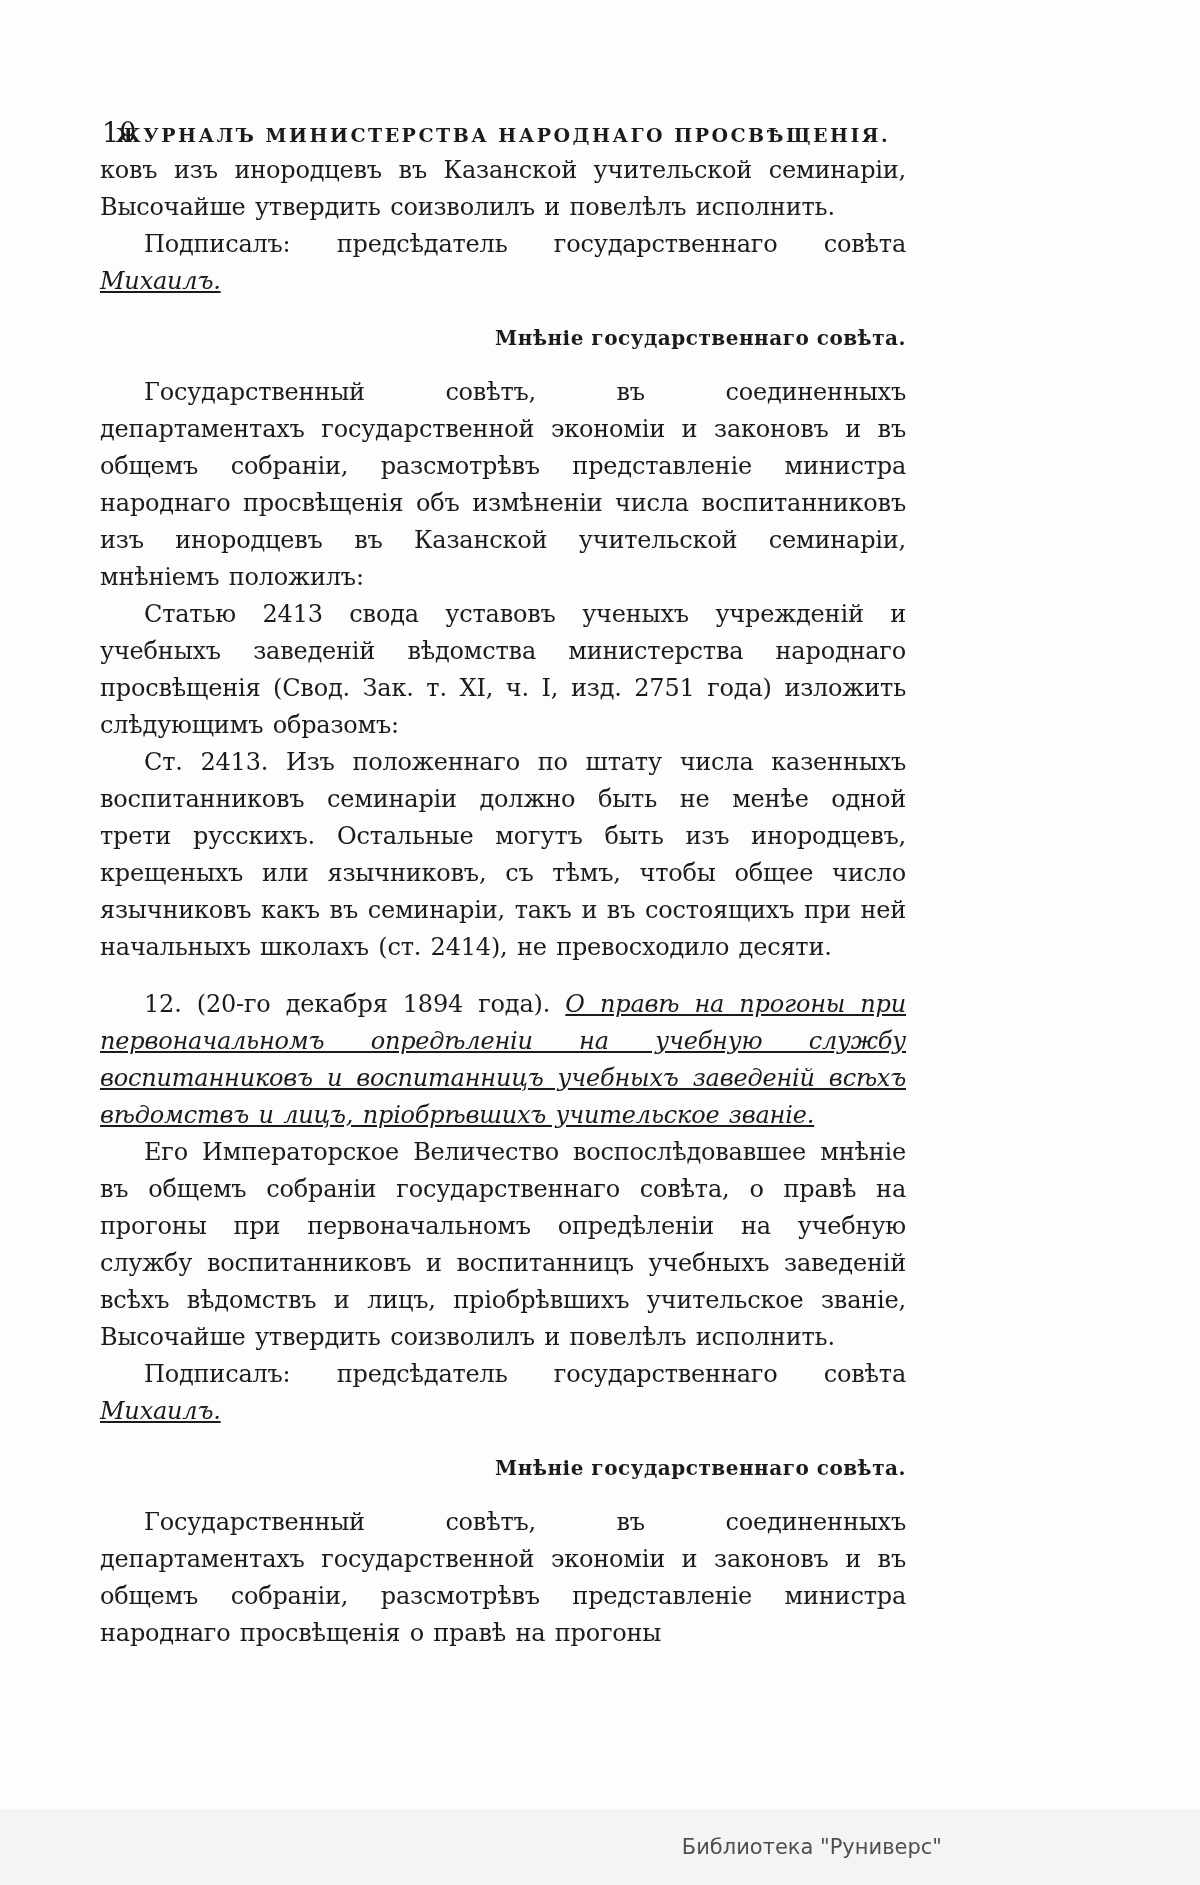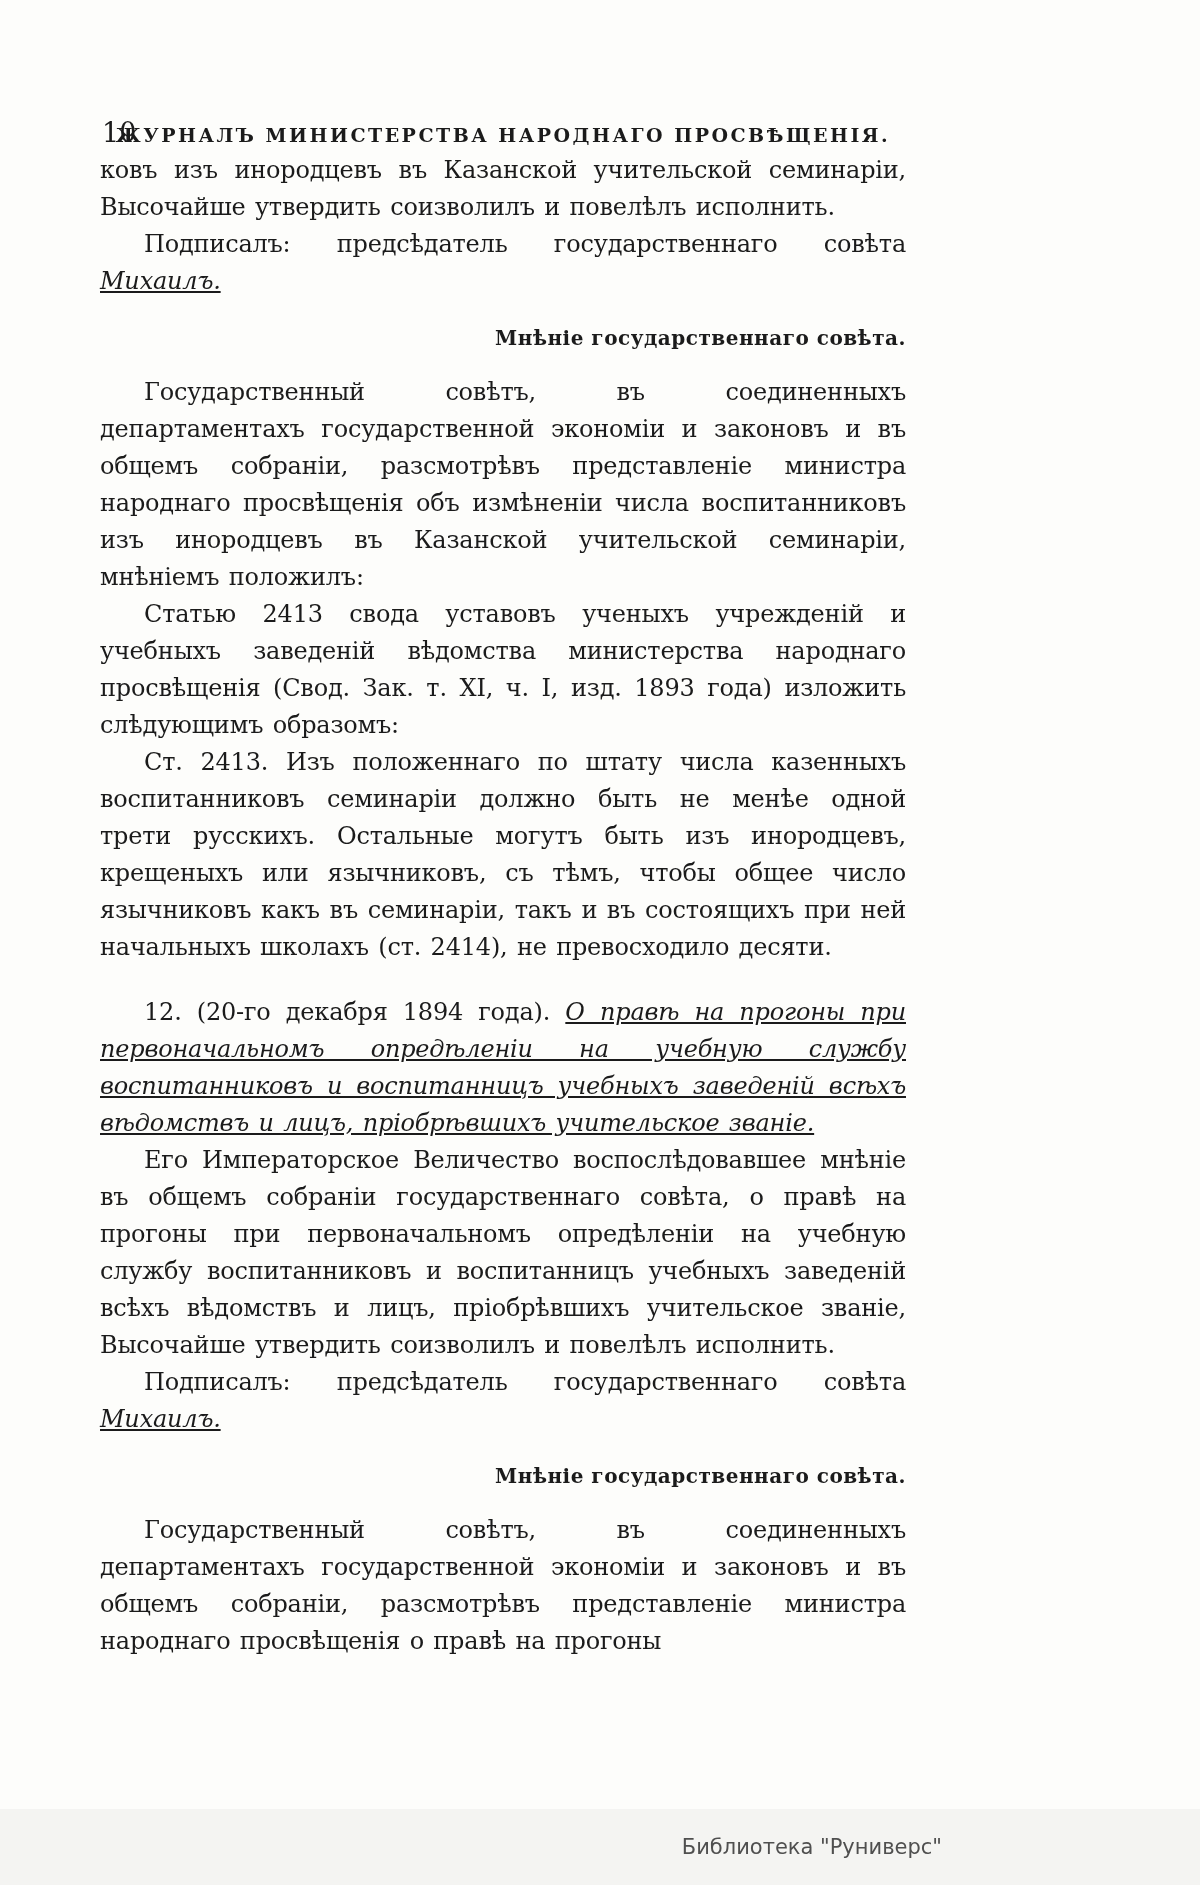"Статью 2413 свода уставовъ ученыхъ" p.body-par { text: 1893 -> 2751 }
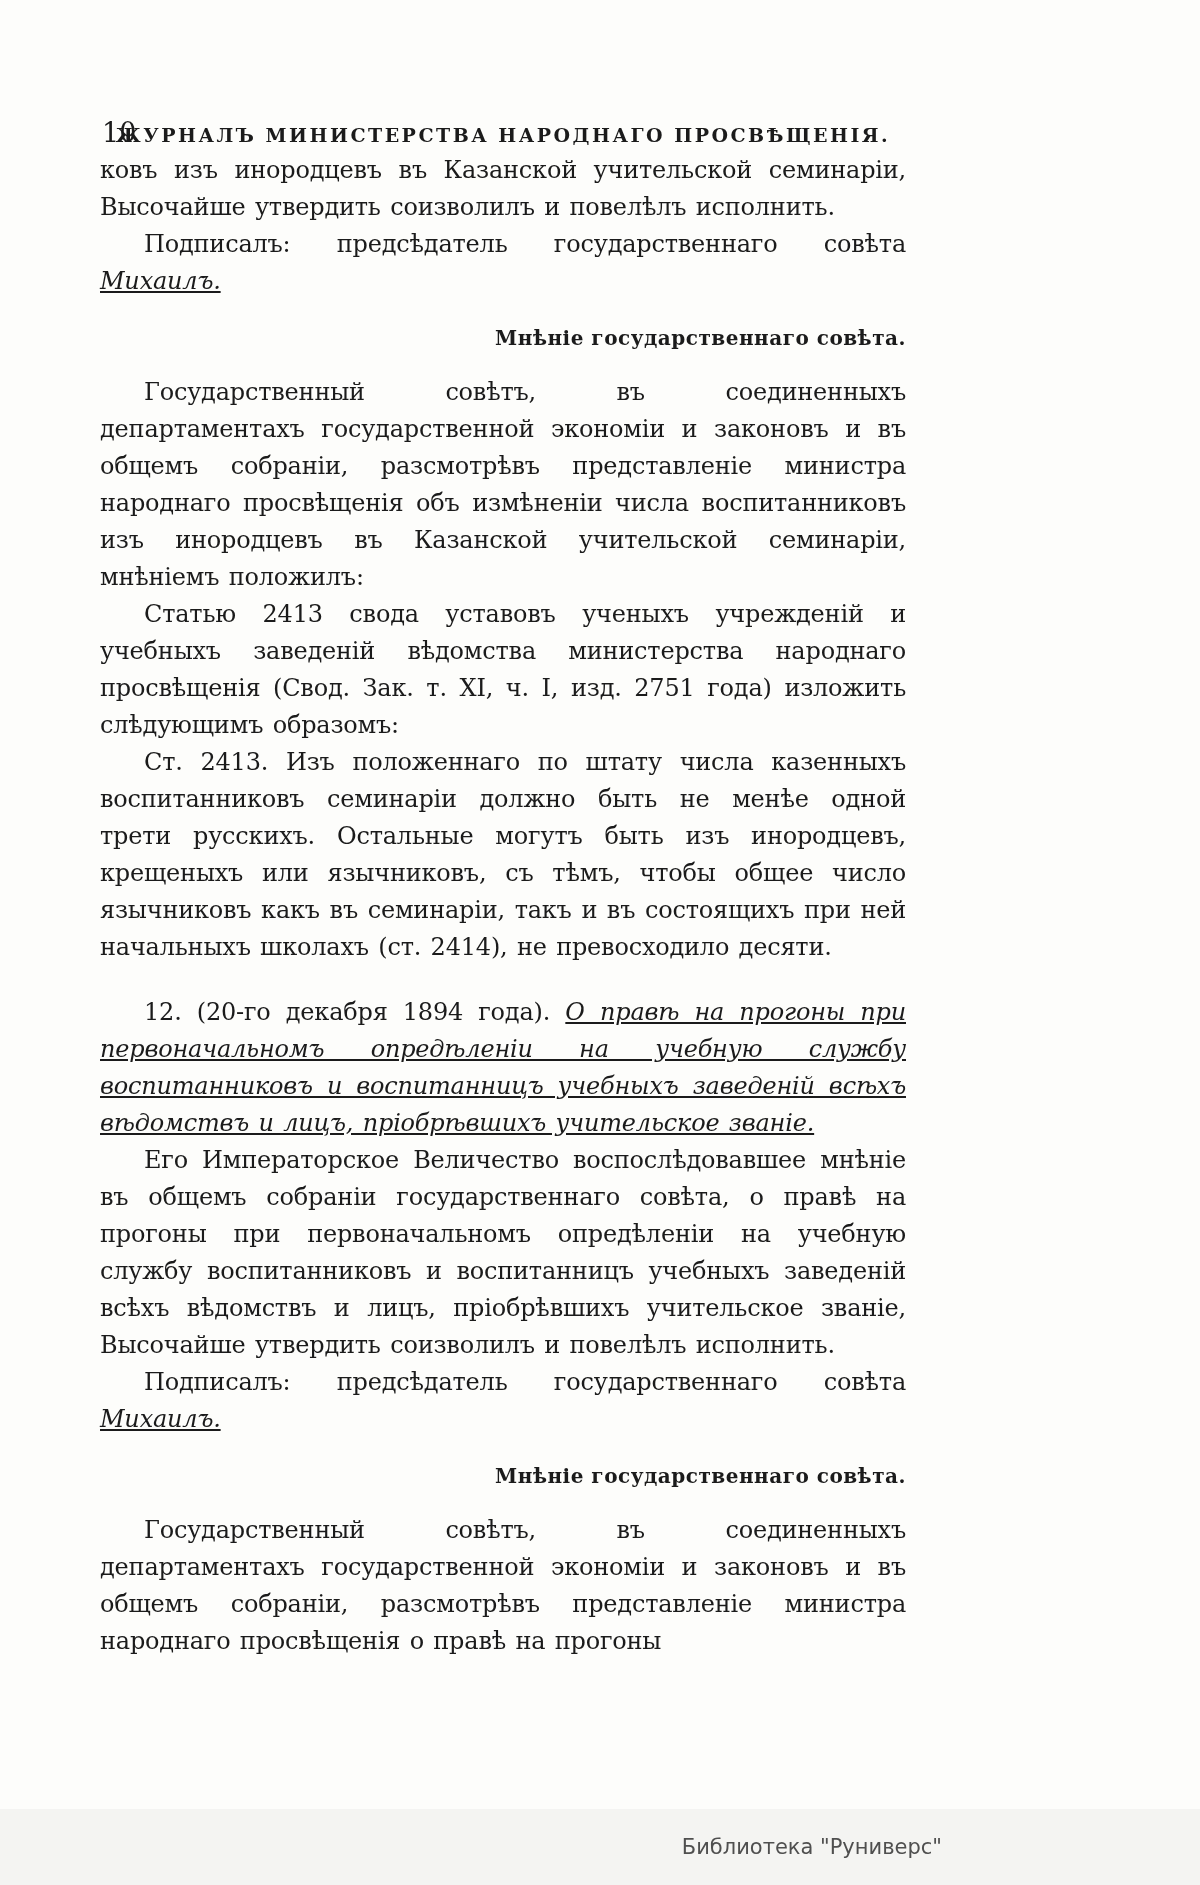"12. (20-го декабря 1894 года)." p.body-par.item-start { margin-top: 28px -> 20px }
